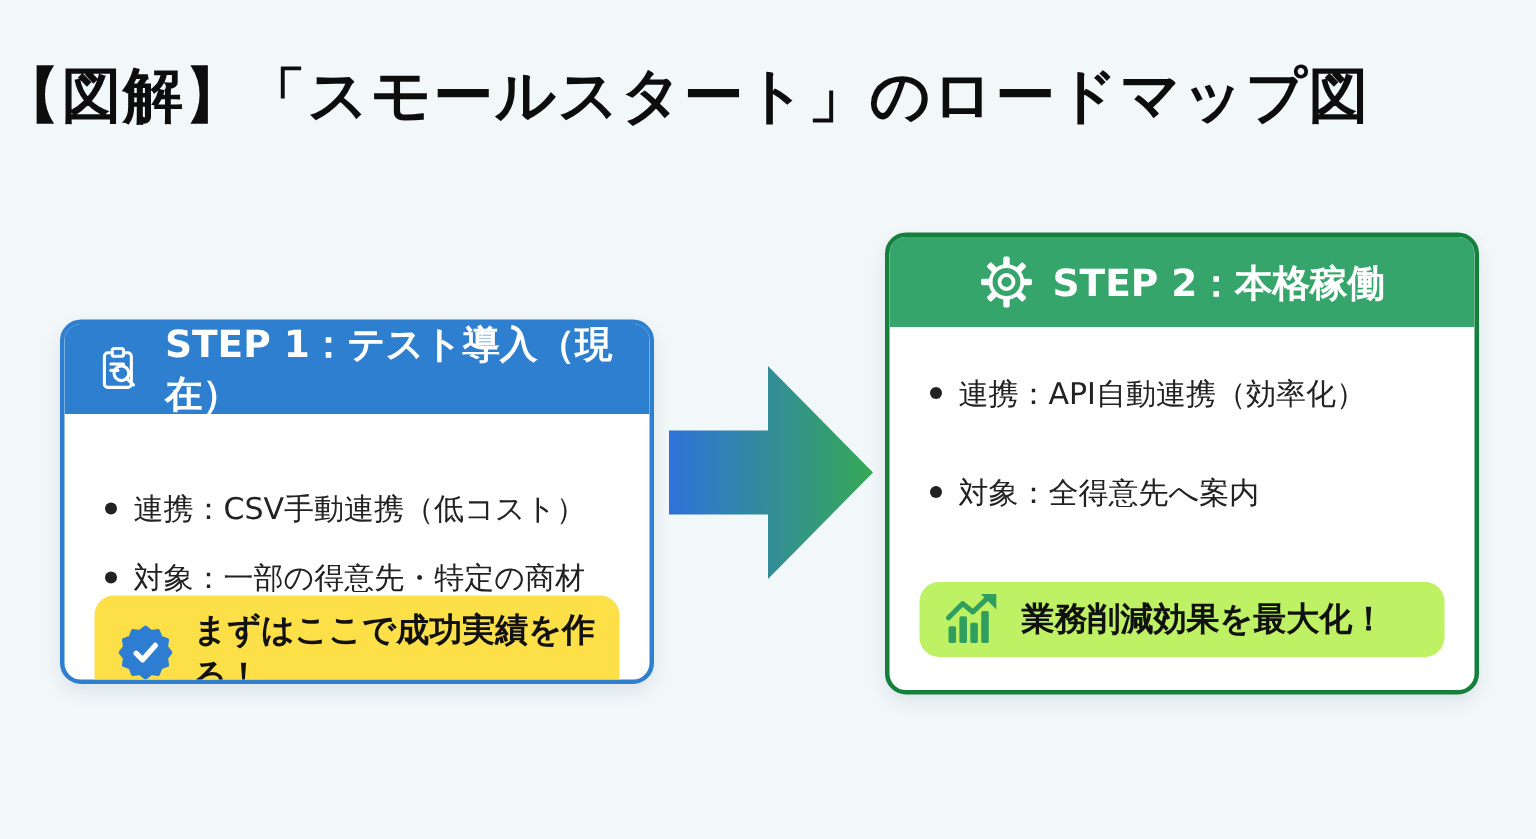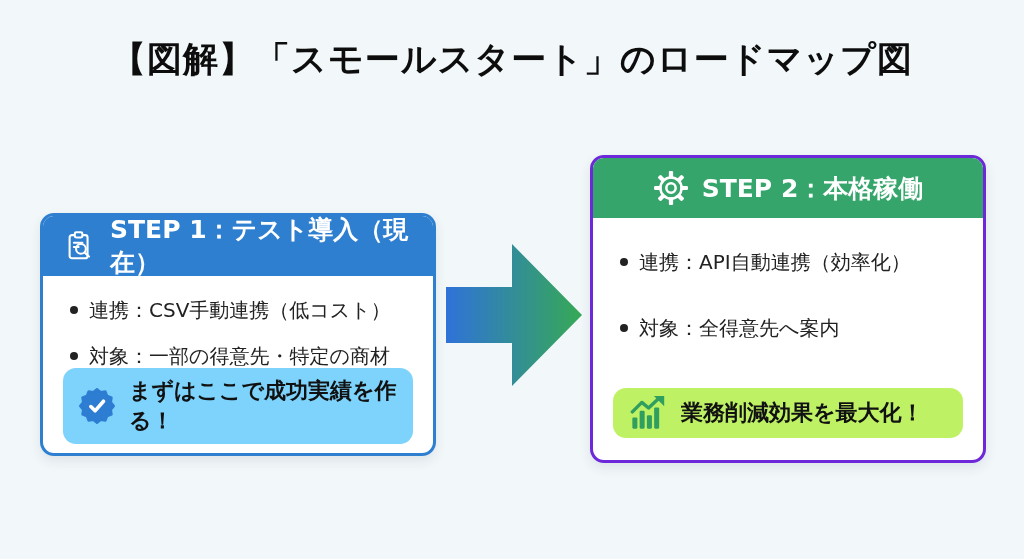"【図解】「スモールスタート」のロードマップ図" .title { font-size: 35px -> 40px; text-align: center -> left }
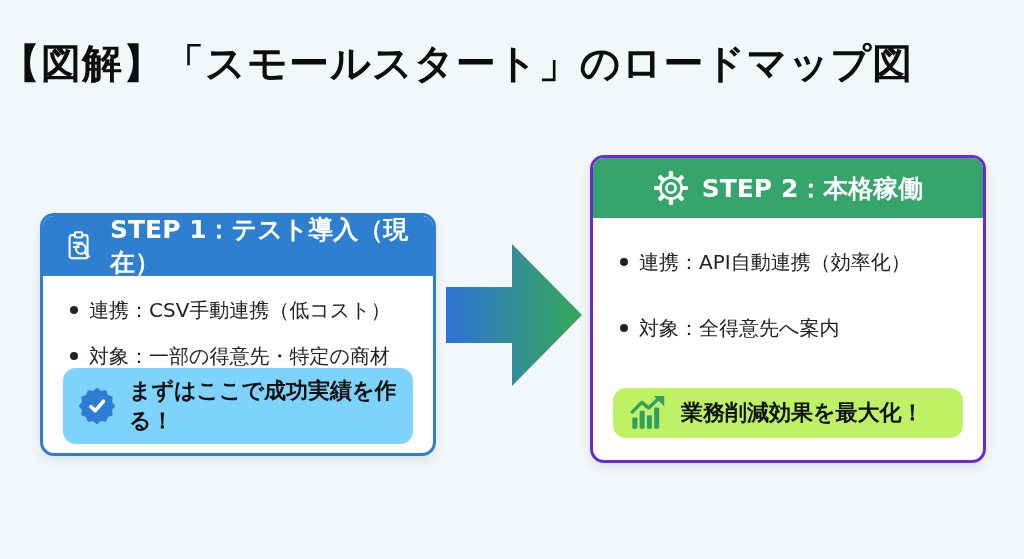"STEP 2：本格稼働" .card--step2 { border: 3px solid #6d28d9 -> 3px solid #15803d }
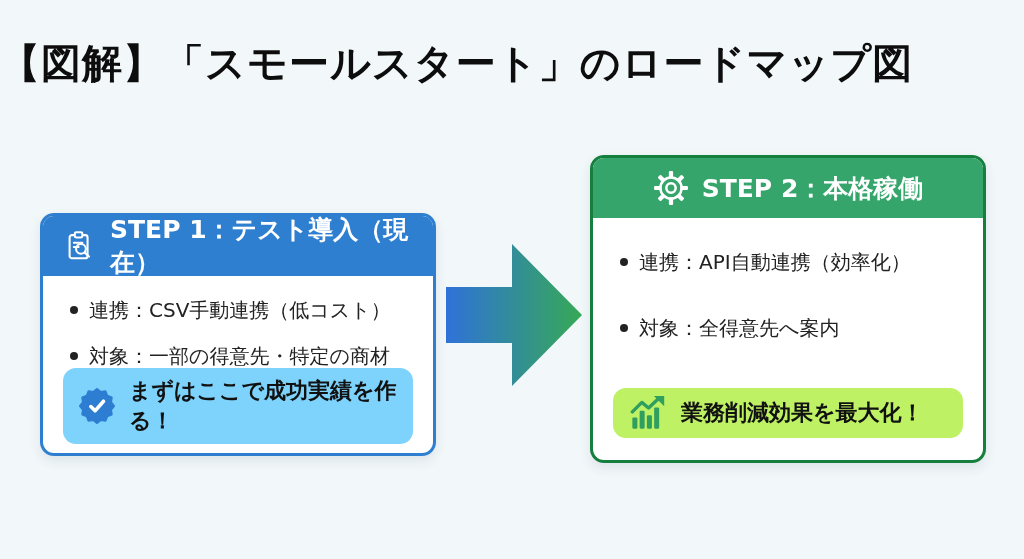"STEP 1：テスト導入（現在）" .card--step1 { gap: none -> 29px }
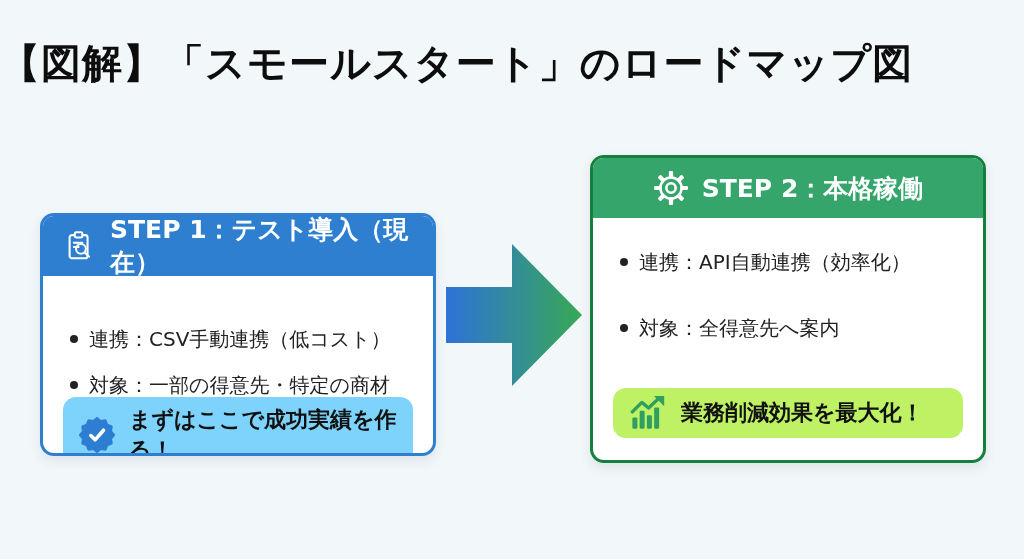"まずはここで成功実績を作る！" .card--step1 .badge-pill { background: #7dd3fc -> #fde047 }
